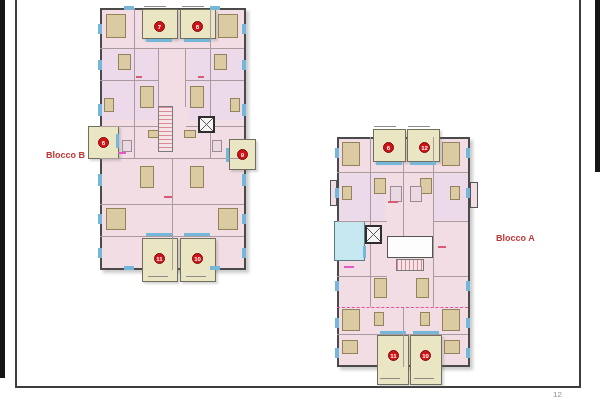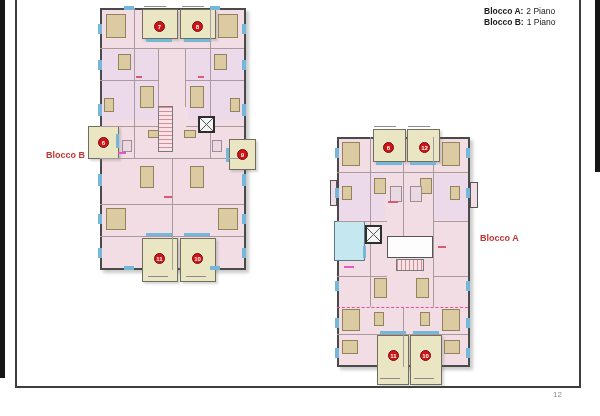"Blocco A: 2 Piano" div.legend { html: <div> <div><span>Blocco A:</span><span>2 Piano</span></div> <div><span>Blocco B:</span><span>1 Piano</span></div> </div> -> none }
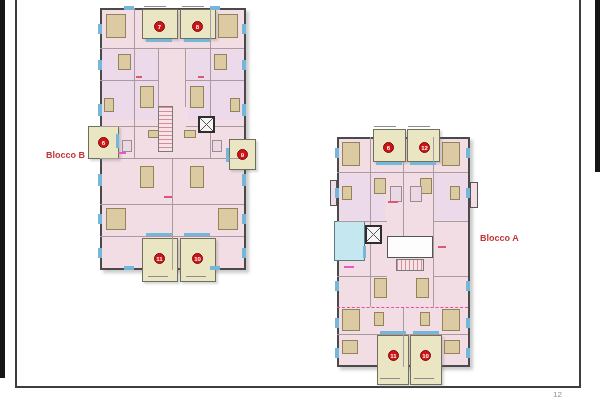"Blocco A" .label-a { left: 480px -> 496px }
